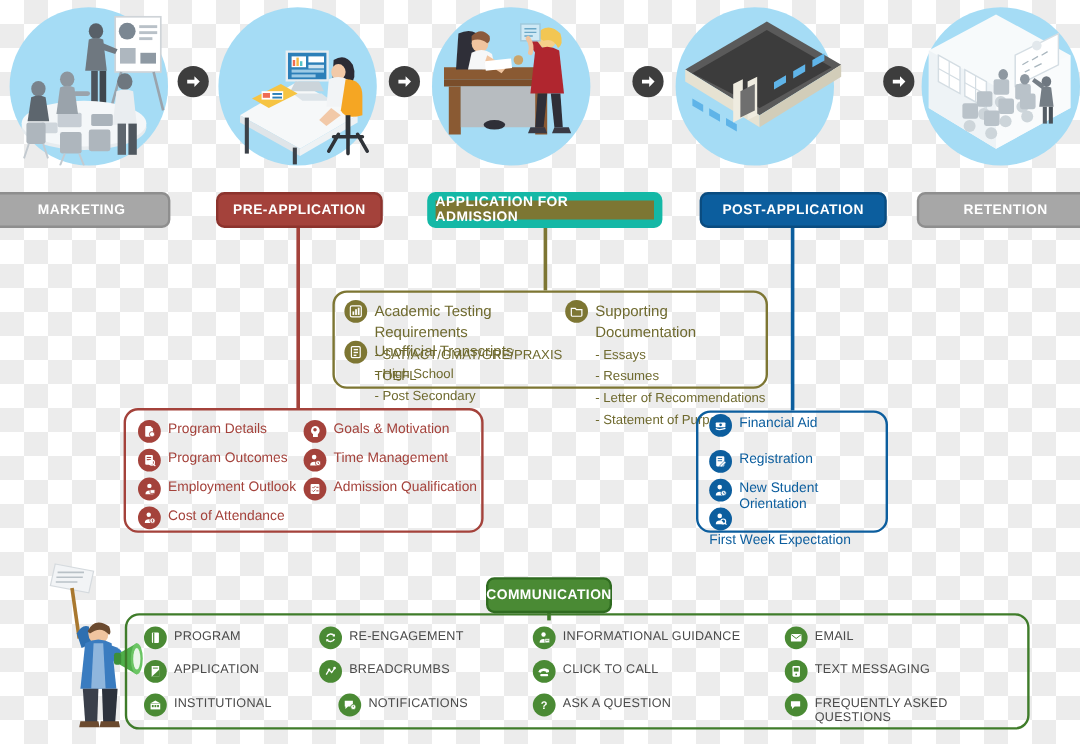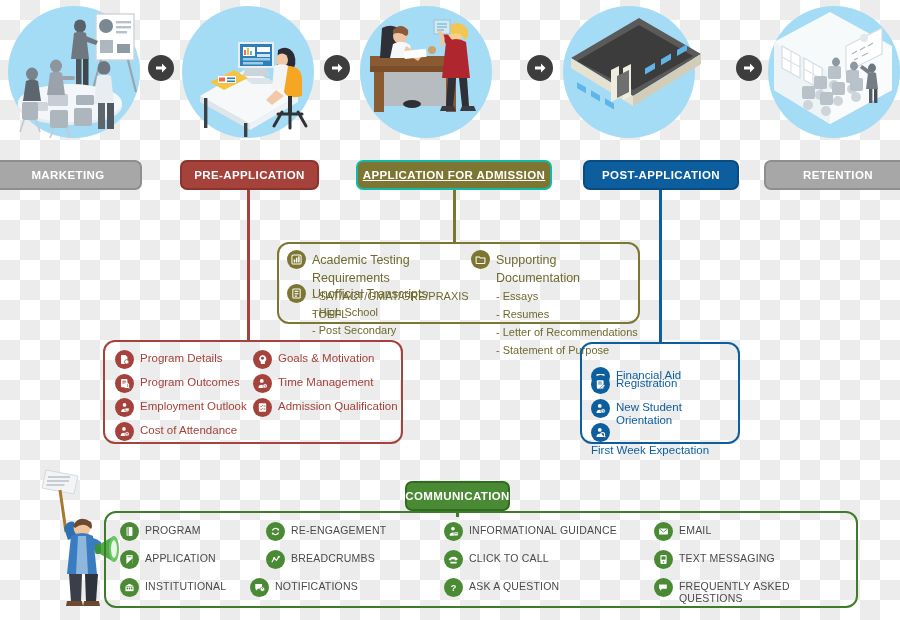"APPLICATION FOR ADMISSION" .tab.olive { border: 2px solid #14b8a6 -> 7px solid #14b8a6; text-decoration: underline -> none }
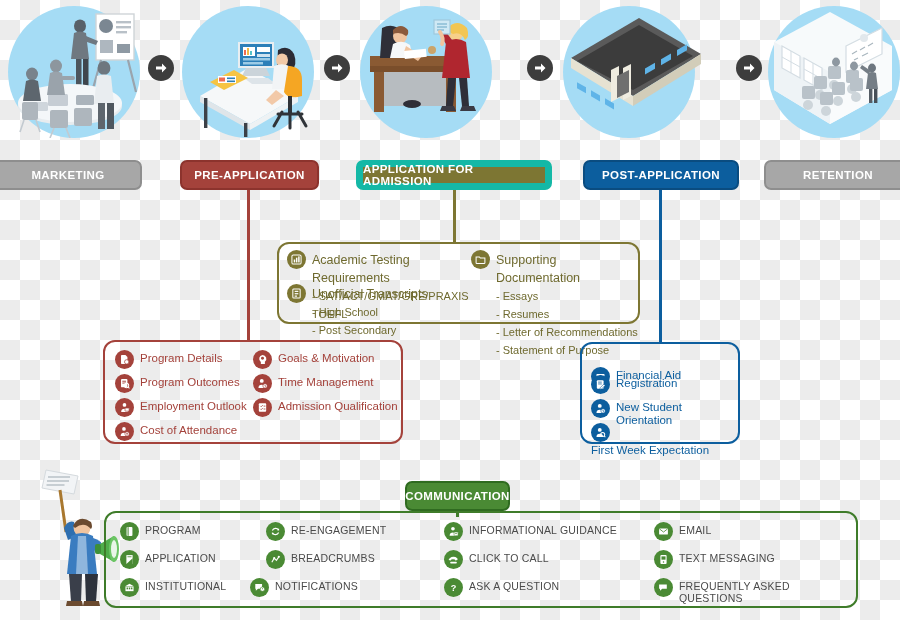"Financial Aid" div.item { top: 23px -> 1px }
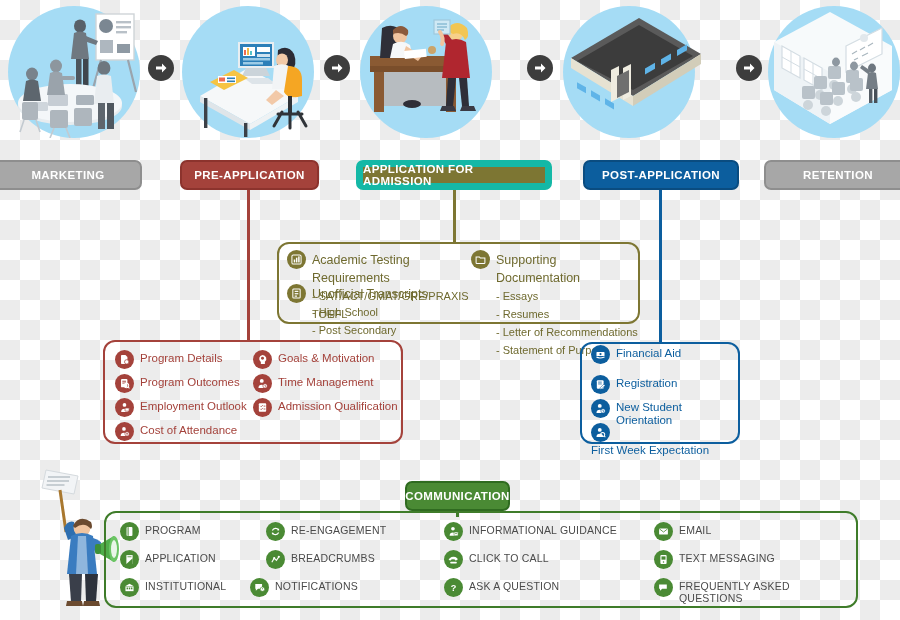"NOTIFICATIONS" div.item { left: 144px -> 176px }
